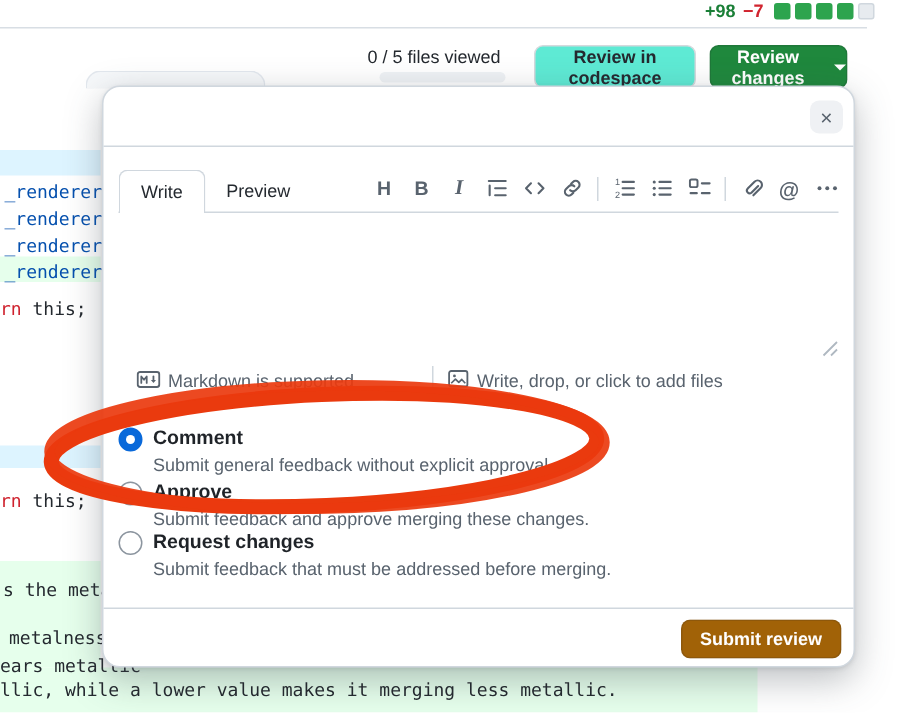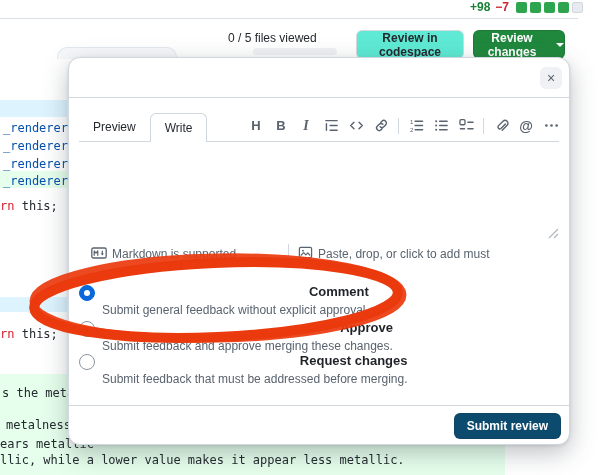"0 / 5 files viewed" .files-viewed { left: 228px -> 245px }
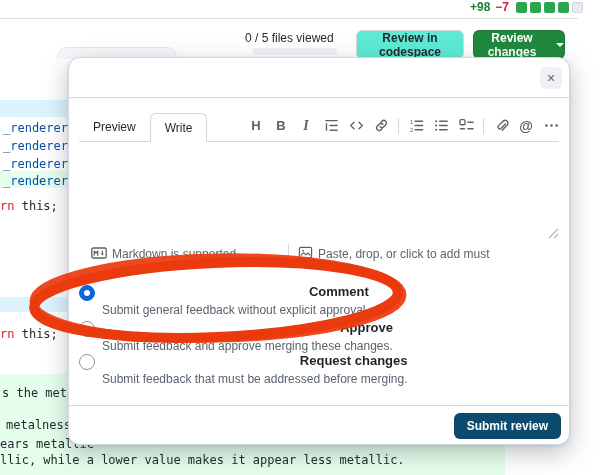"Preview" div.tab { order: before "Write" -> after "Write" }
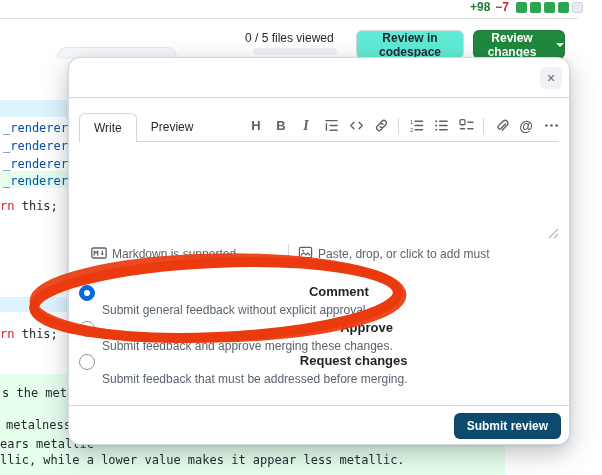"Paste, drop, or click to" span { text: Paste, drop, or click to add must -> Write, drop, or click to add files }
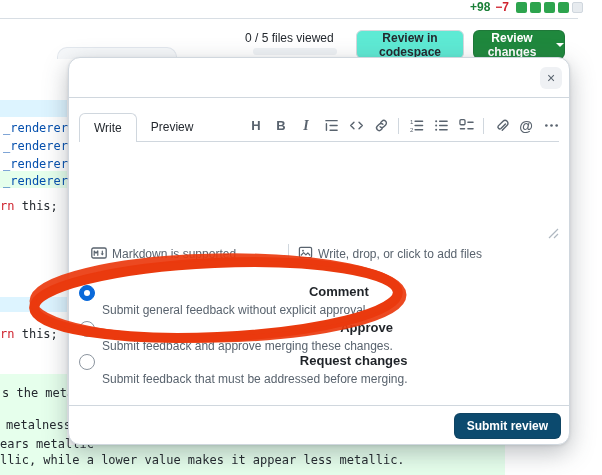"Comment" .opt-label { text-align: right -> none }
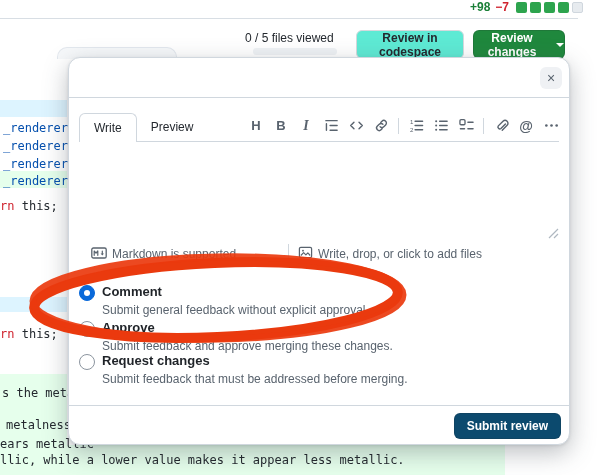"Submit review" .btn-submit { background: #0c4a6e -> #a16207 }
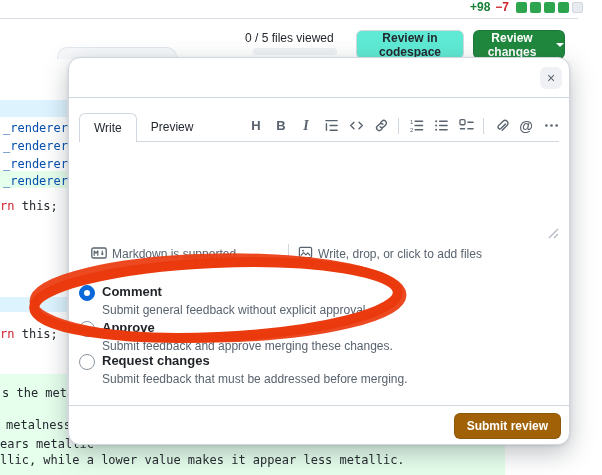"llic, while a lower value" div.codeline { text: appear -> merging }
